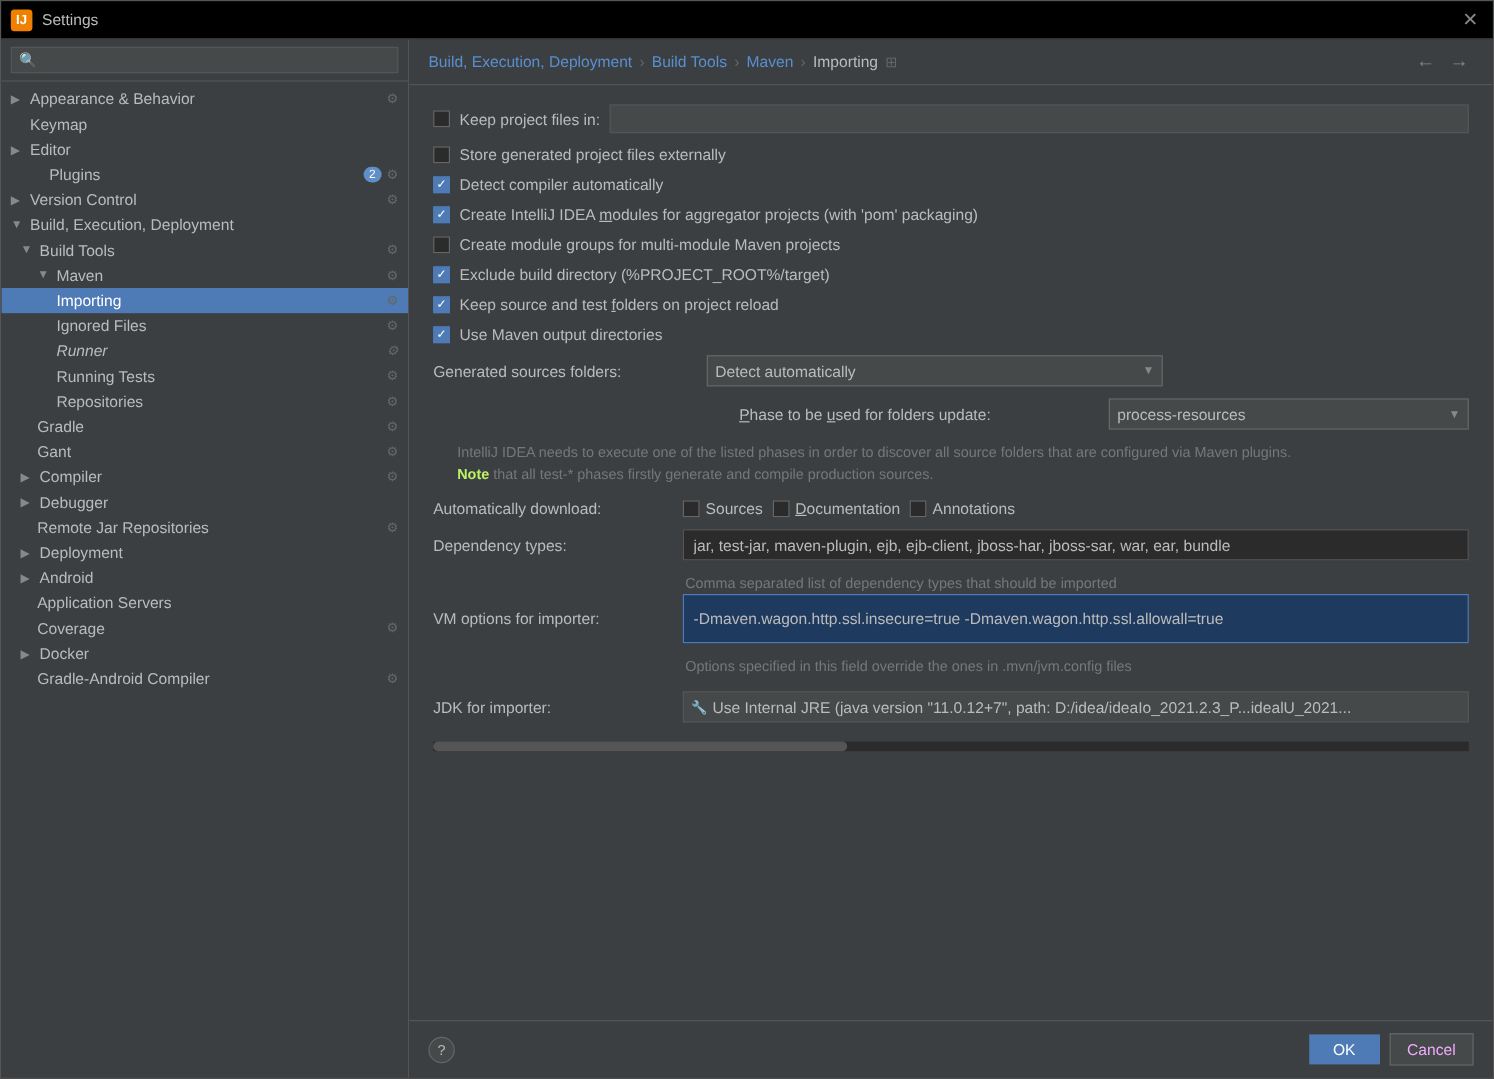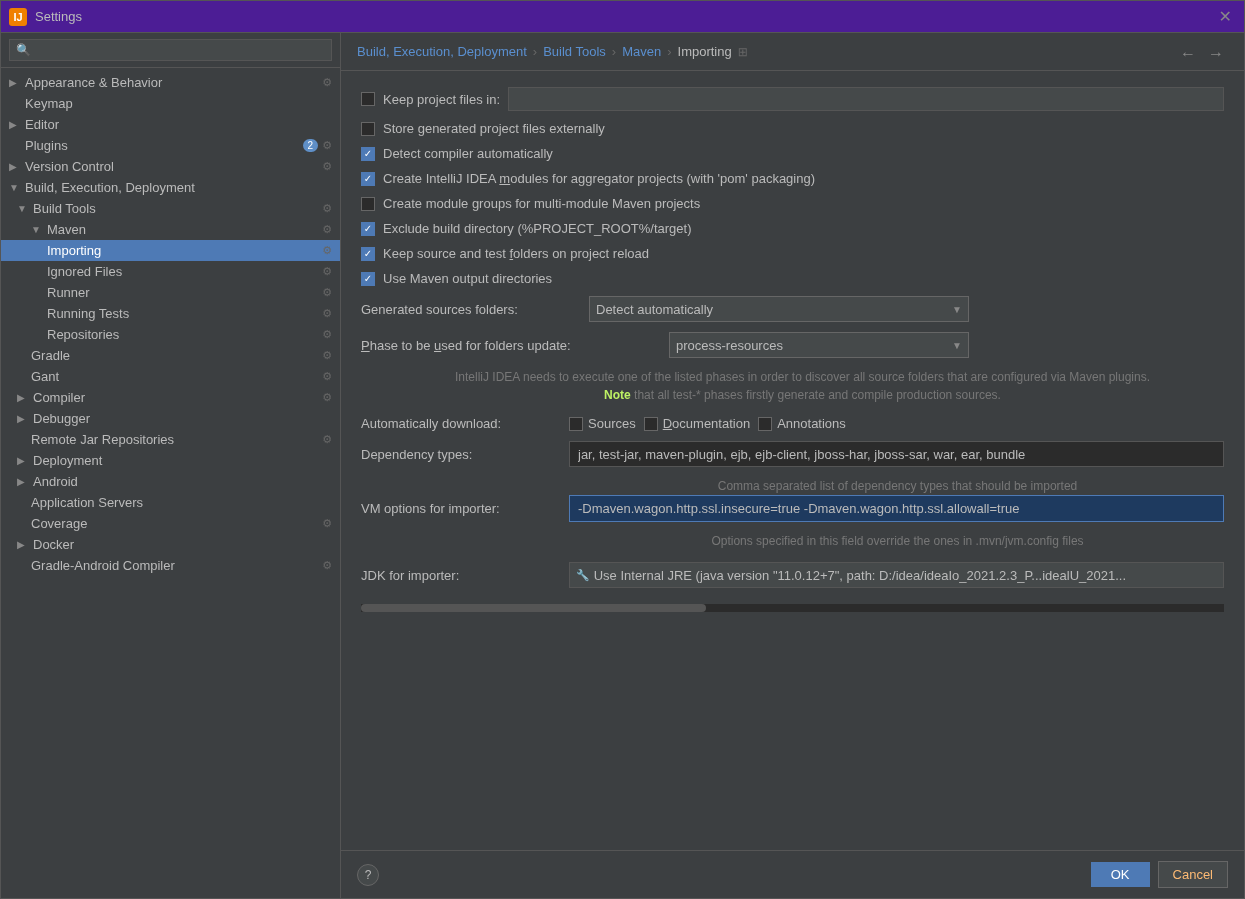"IJ" .title-bar { background: #4c1d95 -> #000000 }
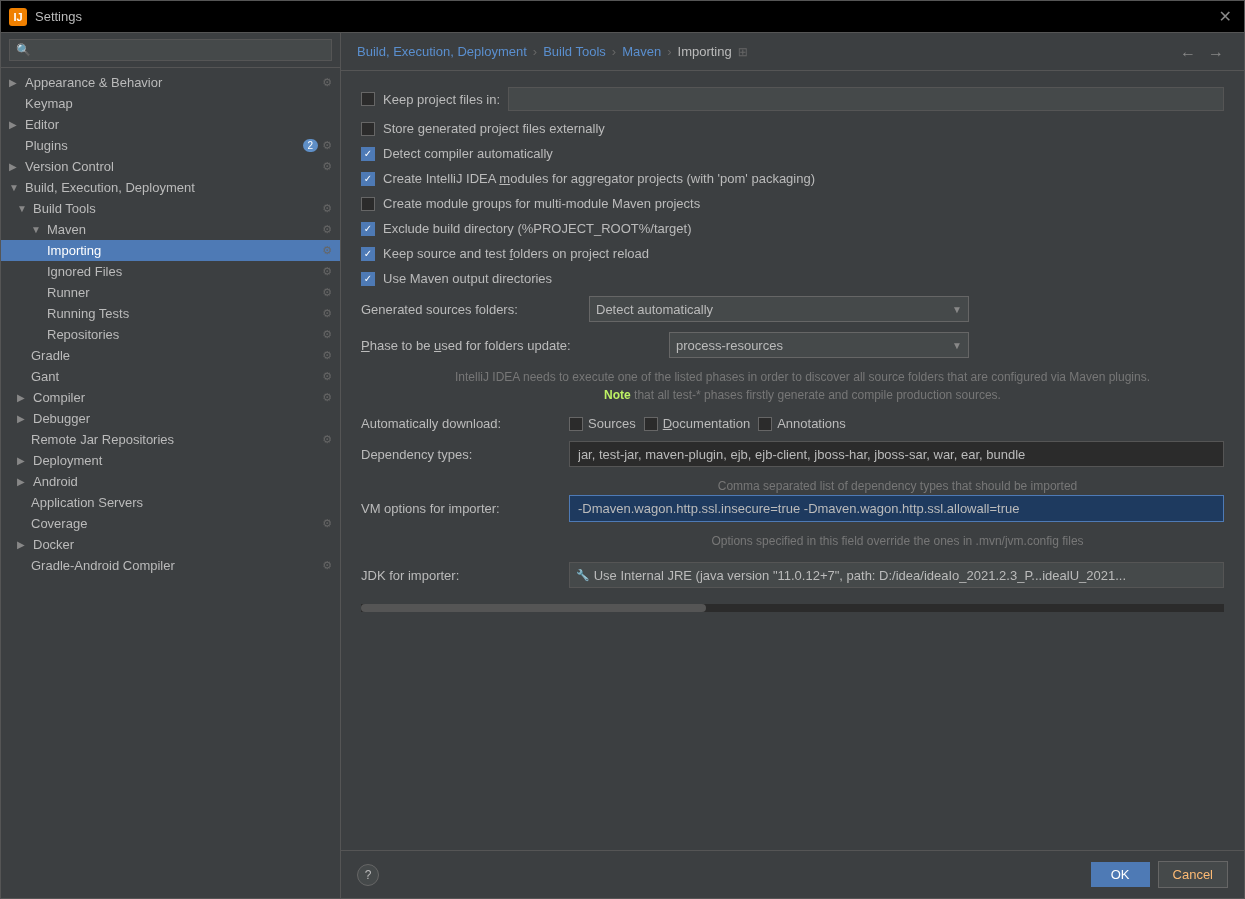"Plugins" div.tree-item { padding-left: 24px -> 40px }
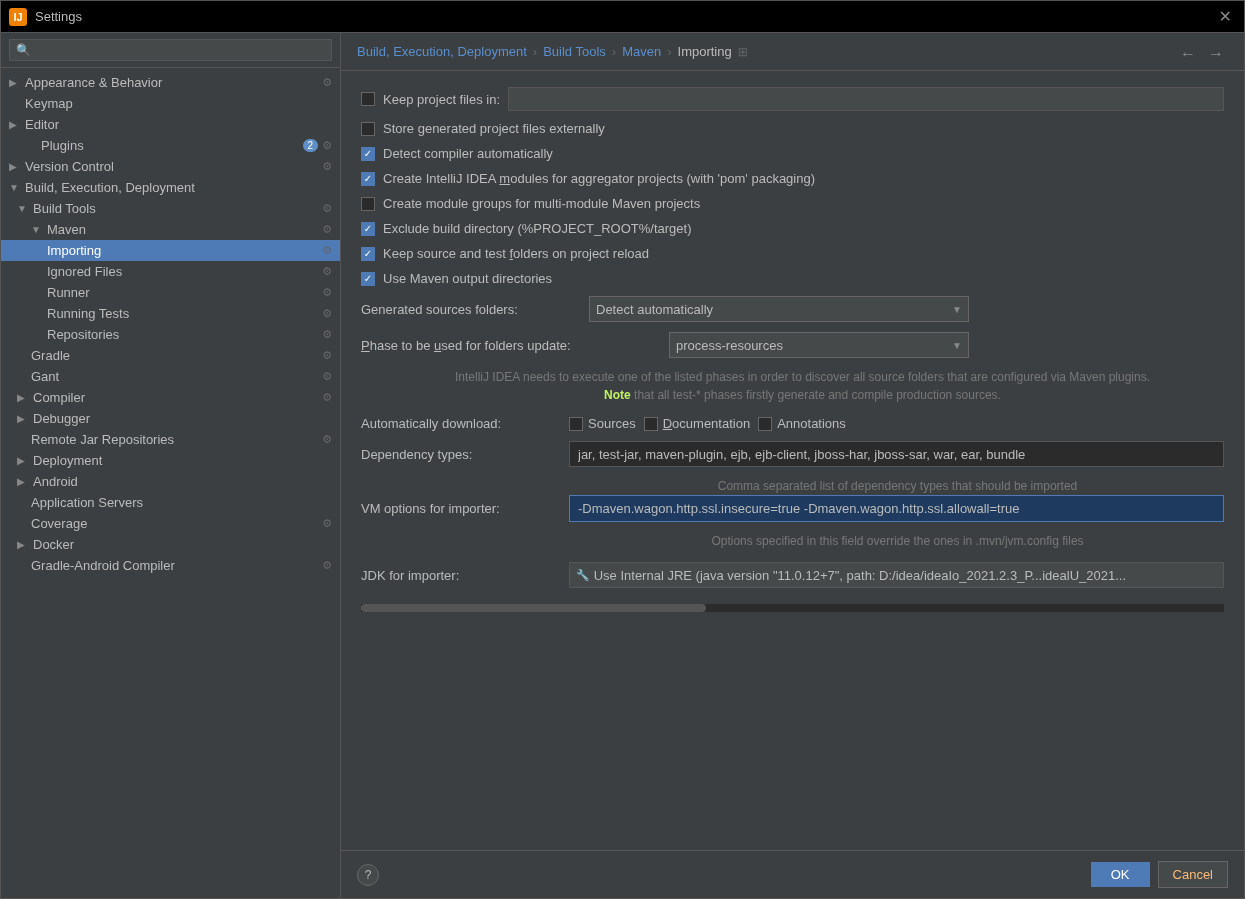"Runner" div.tree-item { font-style: none -> italic }
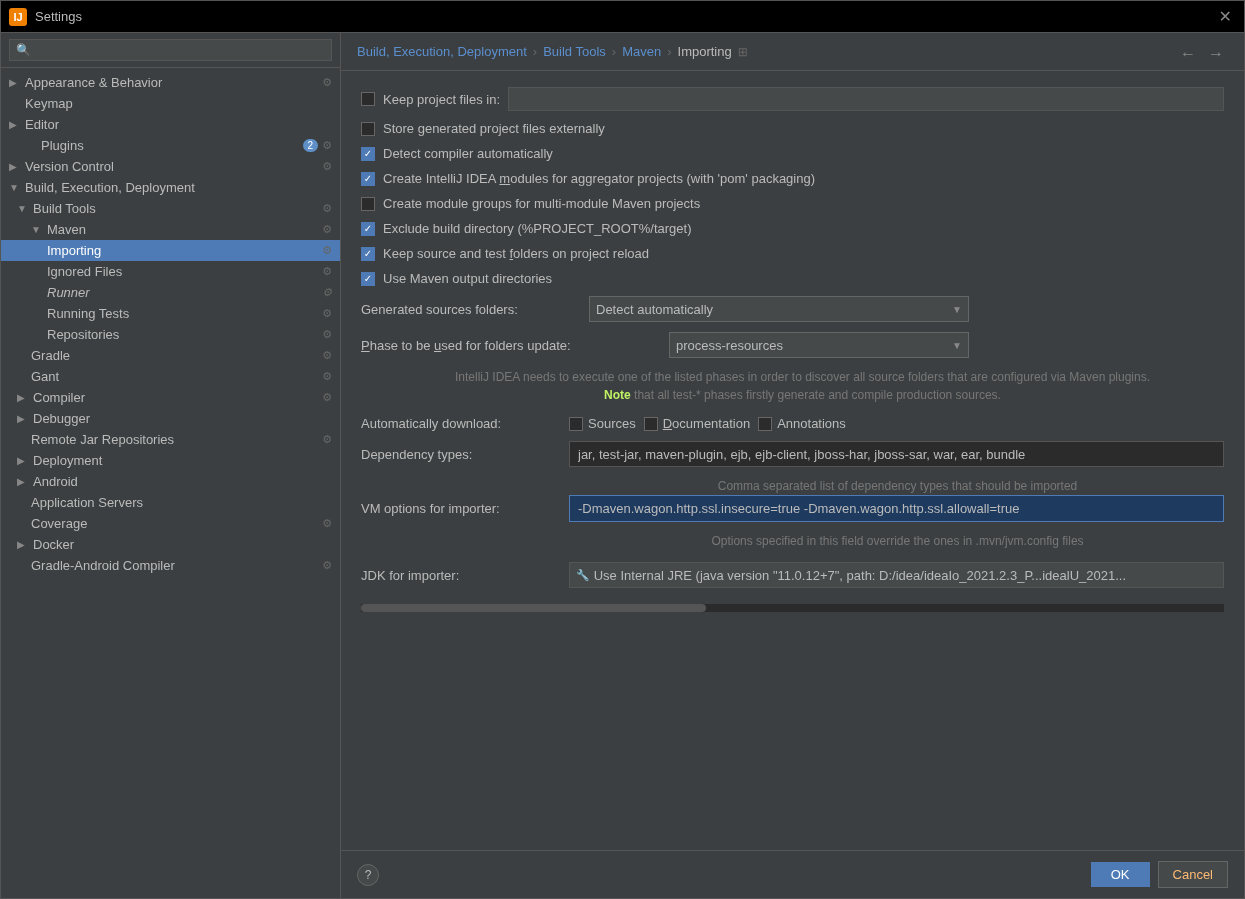"Phase to be used for" div.setting-row { justify-content: none -> flex-end }
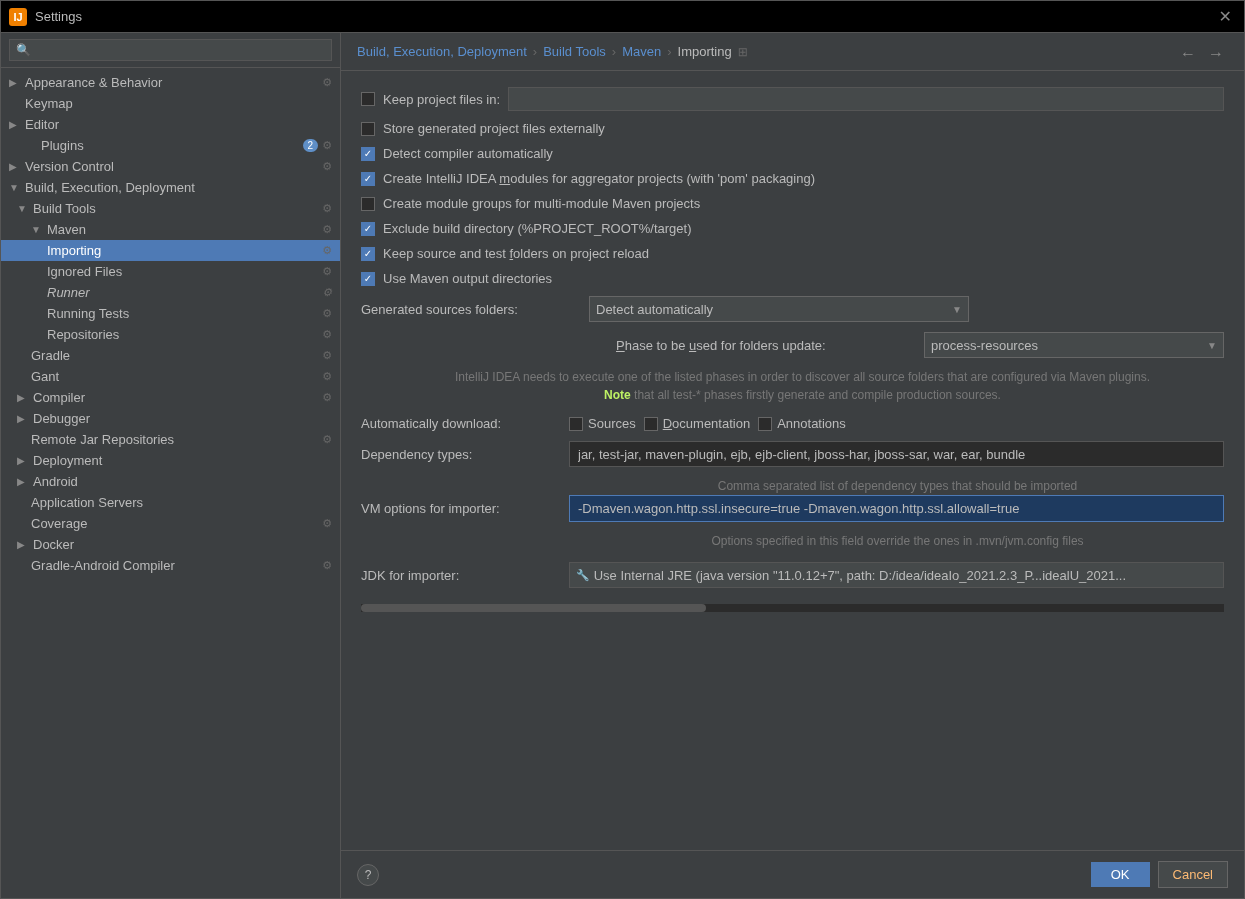"IntelliJ IDEA needs to execute" .info-text { text-align: center -> none }
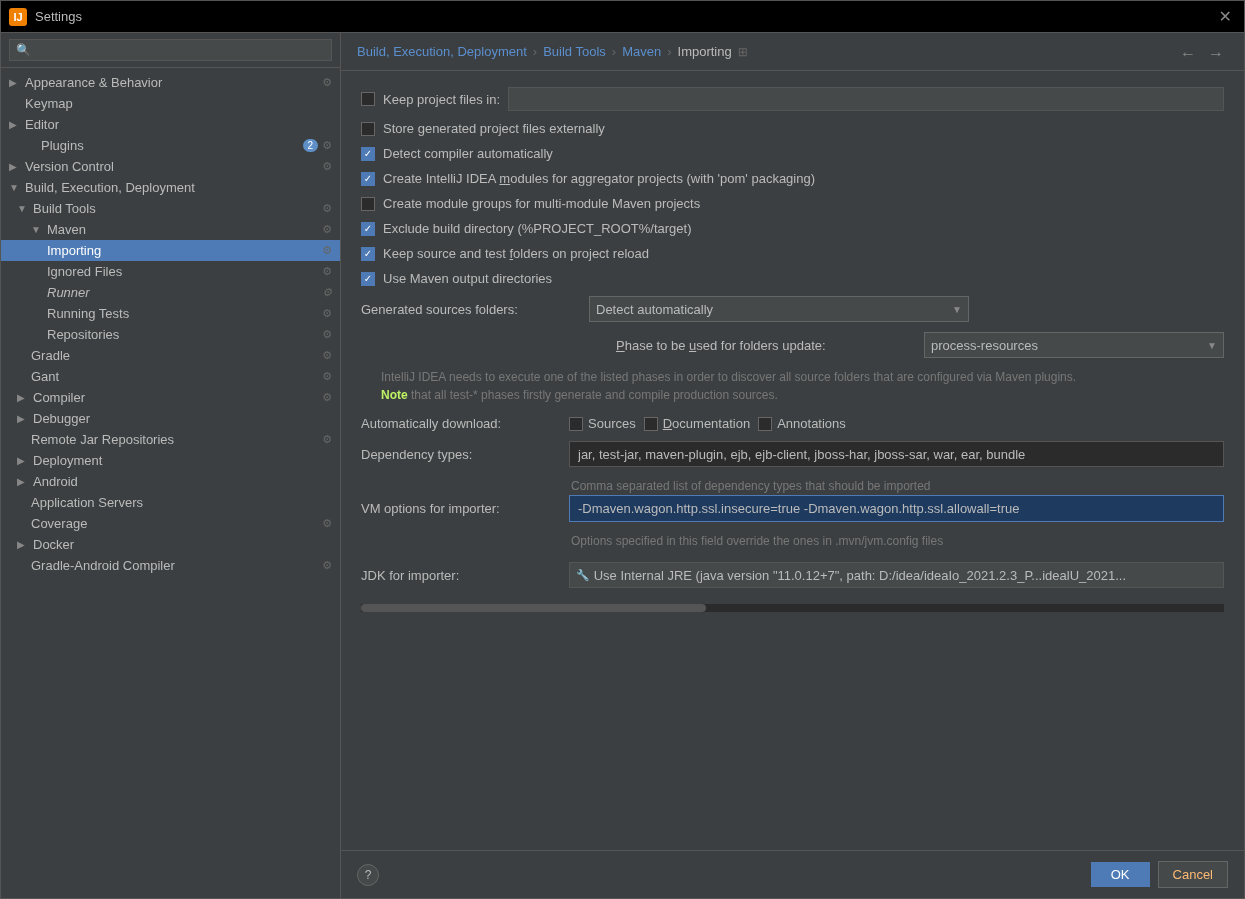"-Dmaven.wagon.http.ssl.insecure=true" input.blue-input { height: 27px -> 41px }
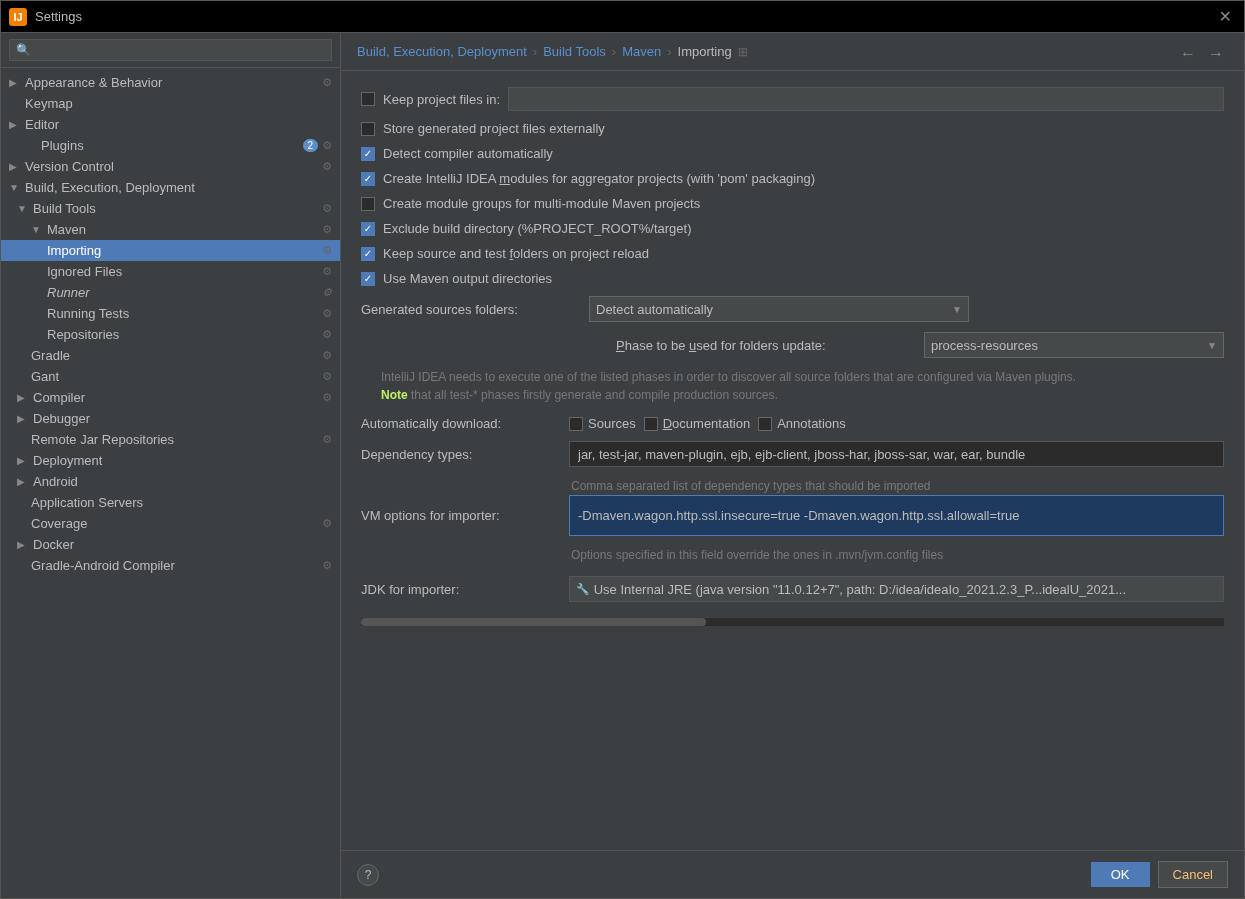"Cancel" .btn-cancel { color: #fdba74 -> #f0abfc }
